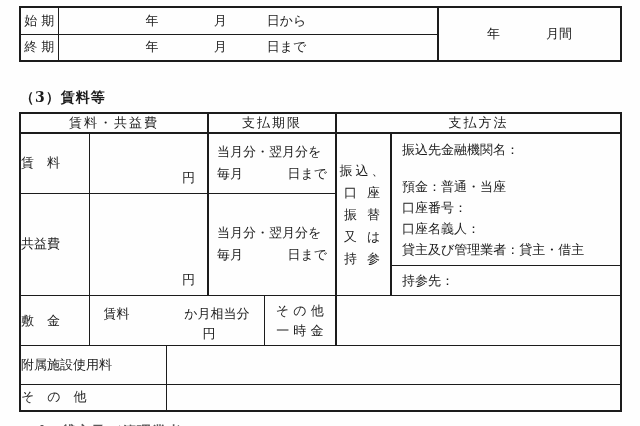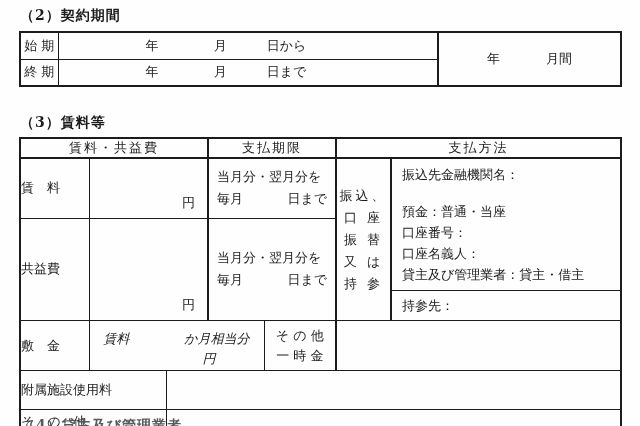"（2）契約期間" div.sec-title { html: <div>（2）契約期間</div> -> none }
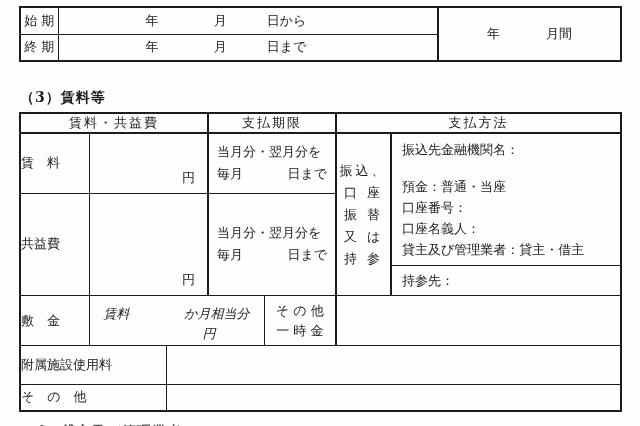"賃料" .dep { font-style: italic -> none }
